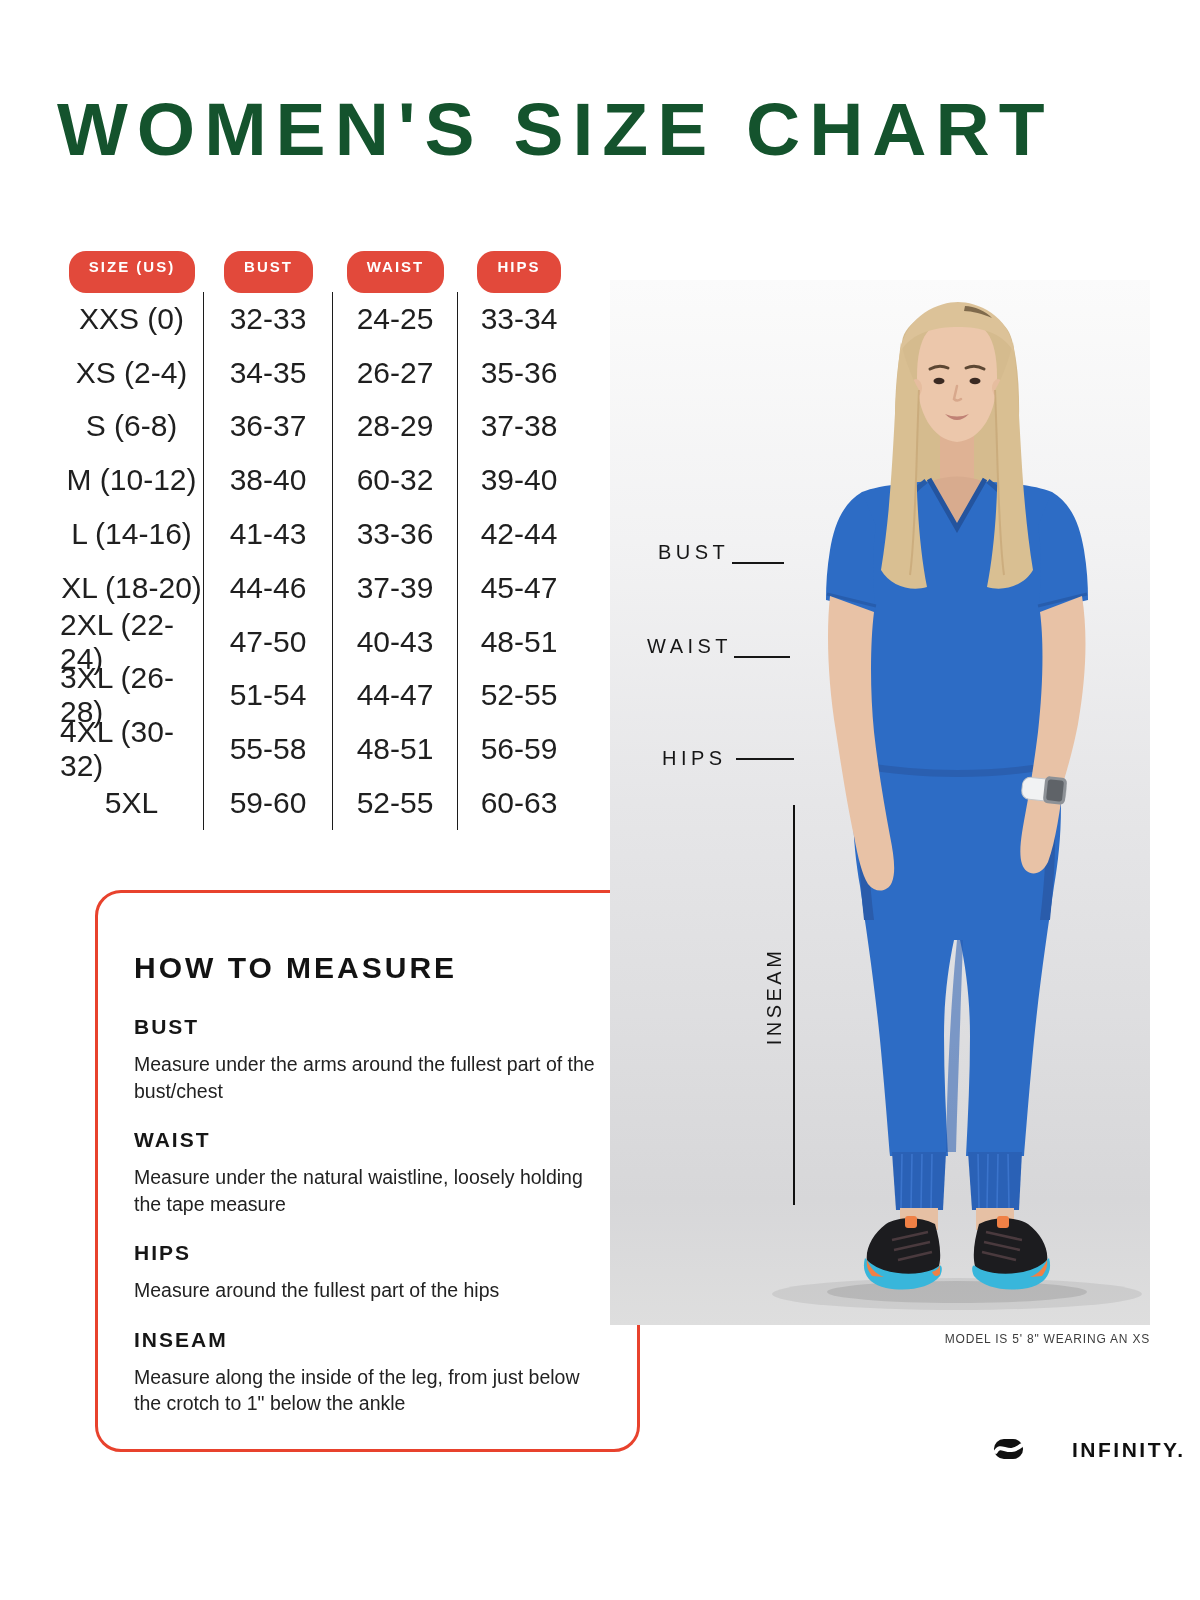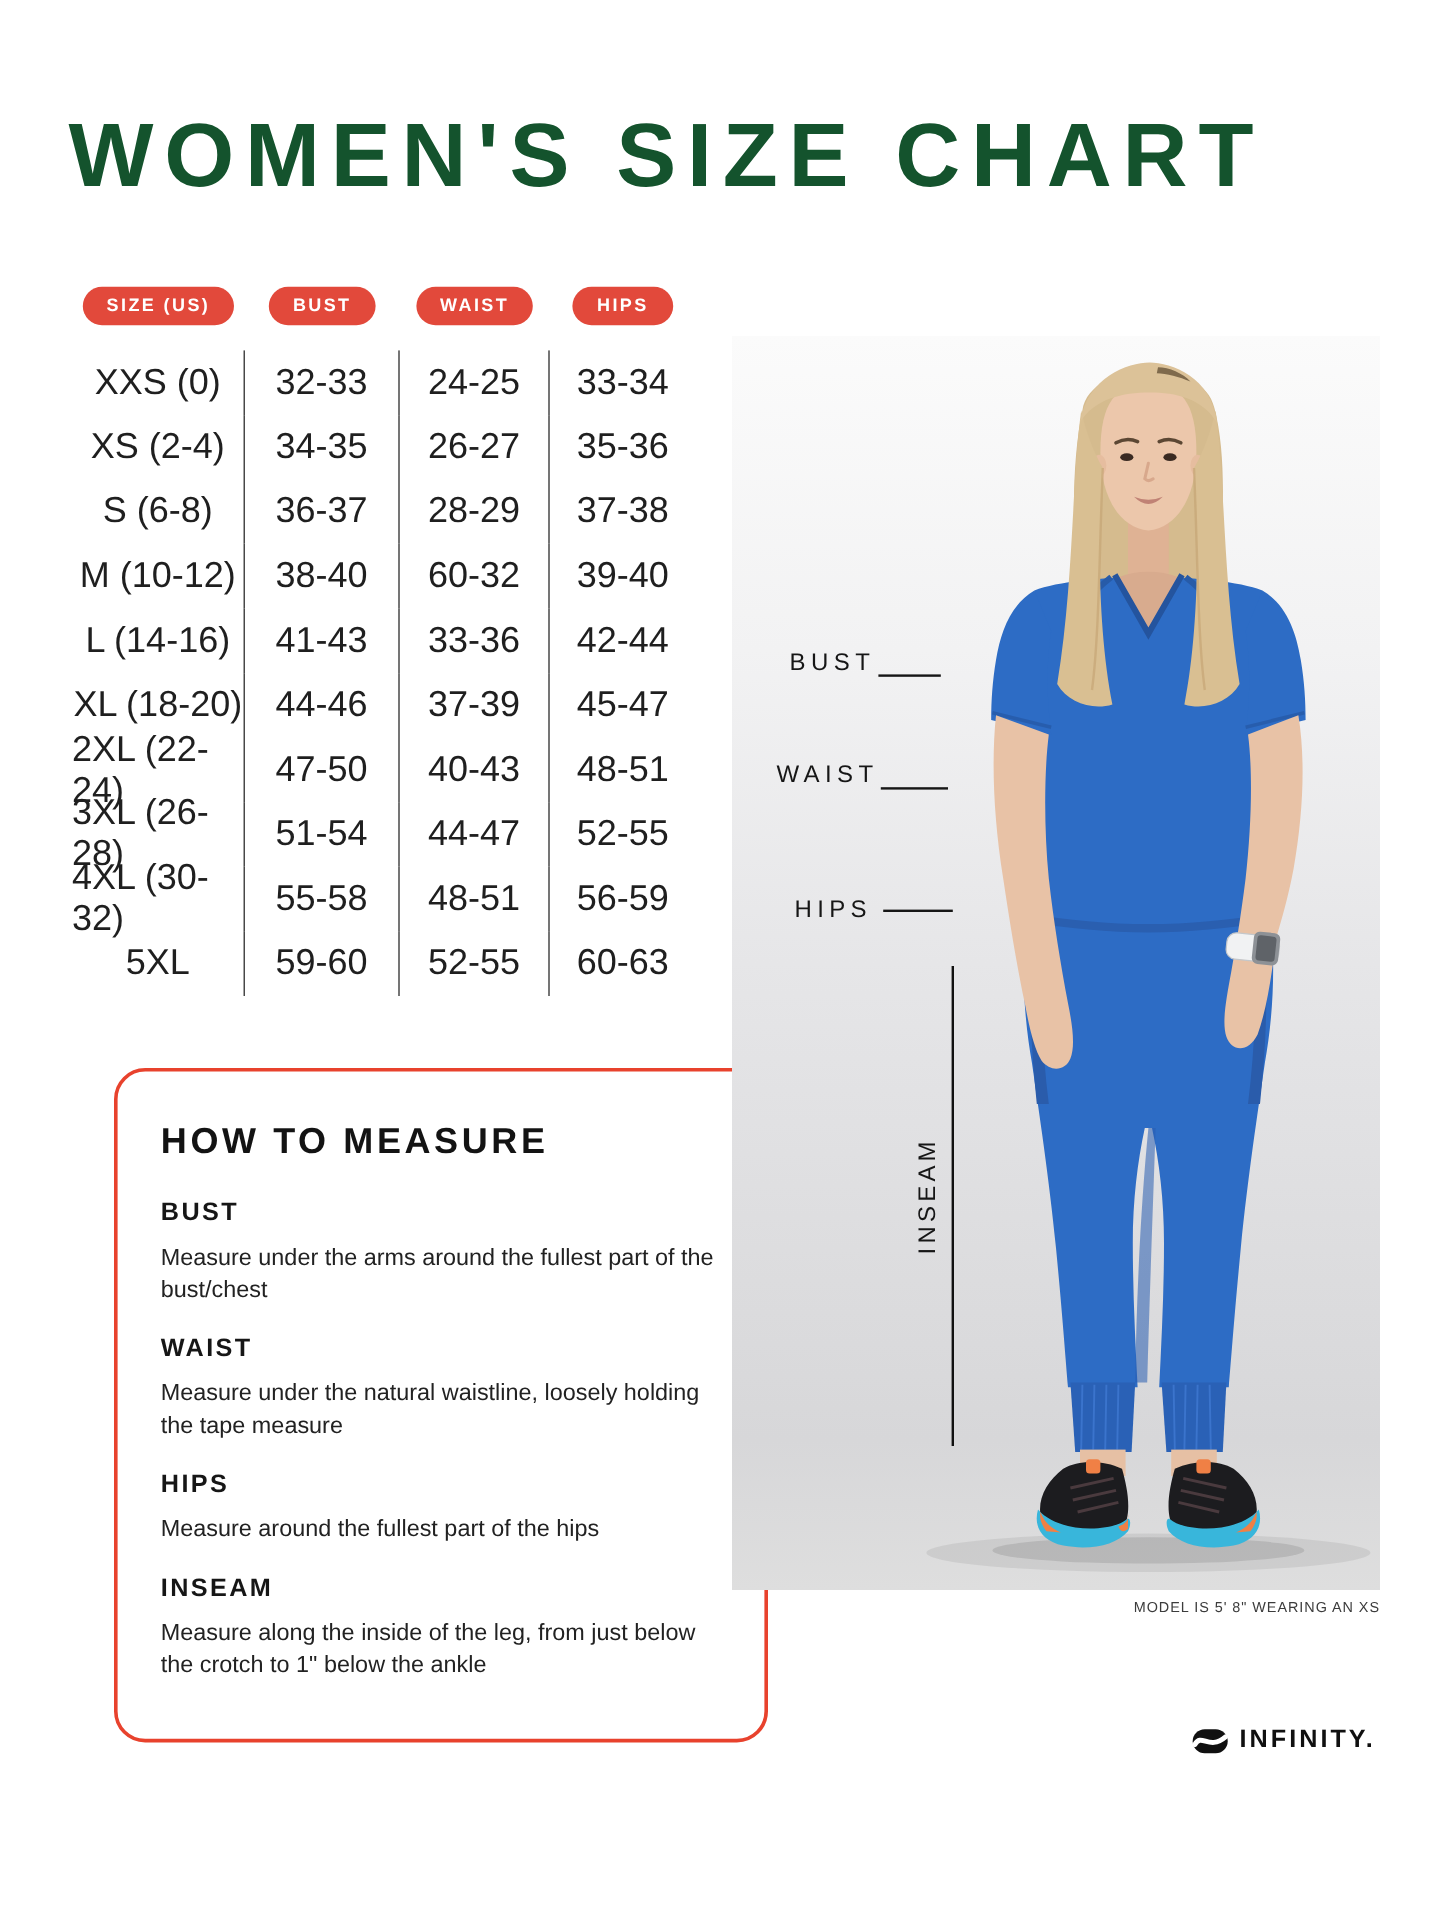"SIZE (US)" .pill { height: 32px -> 42px; margin-top: none -> 12px }
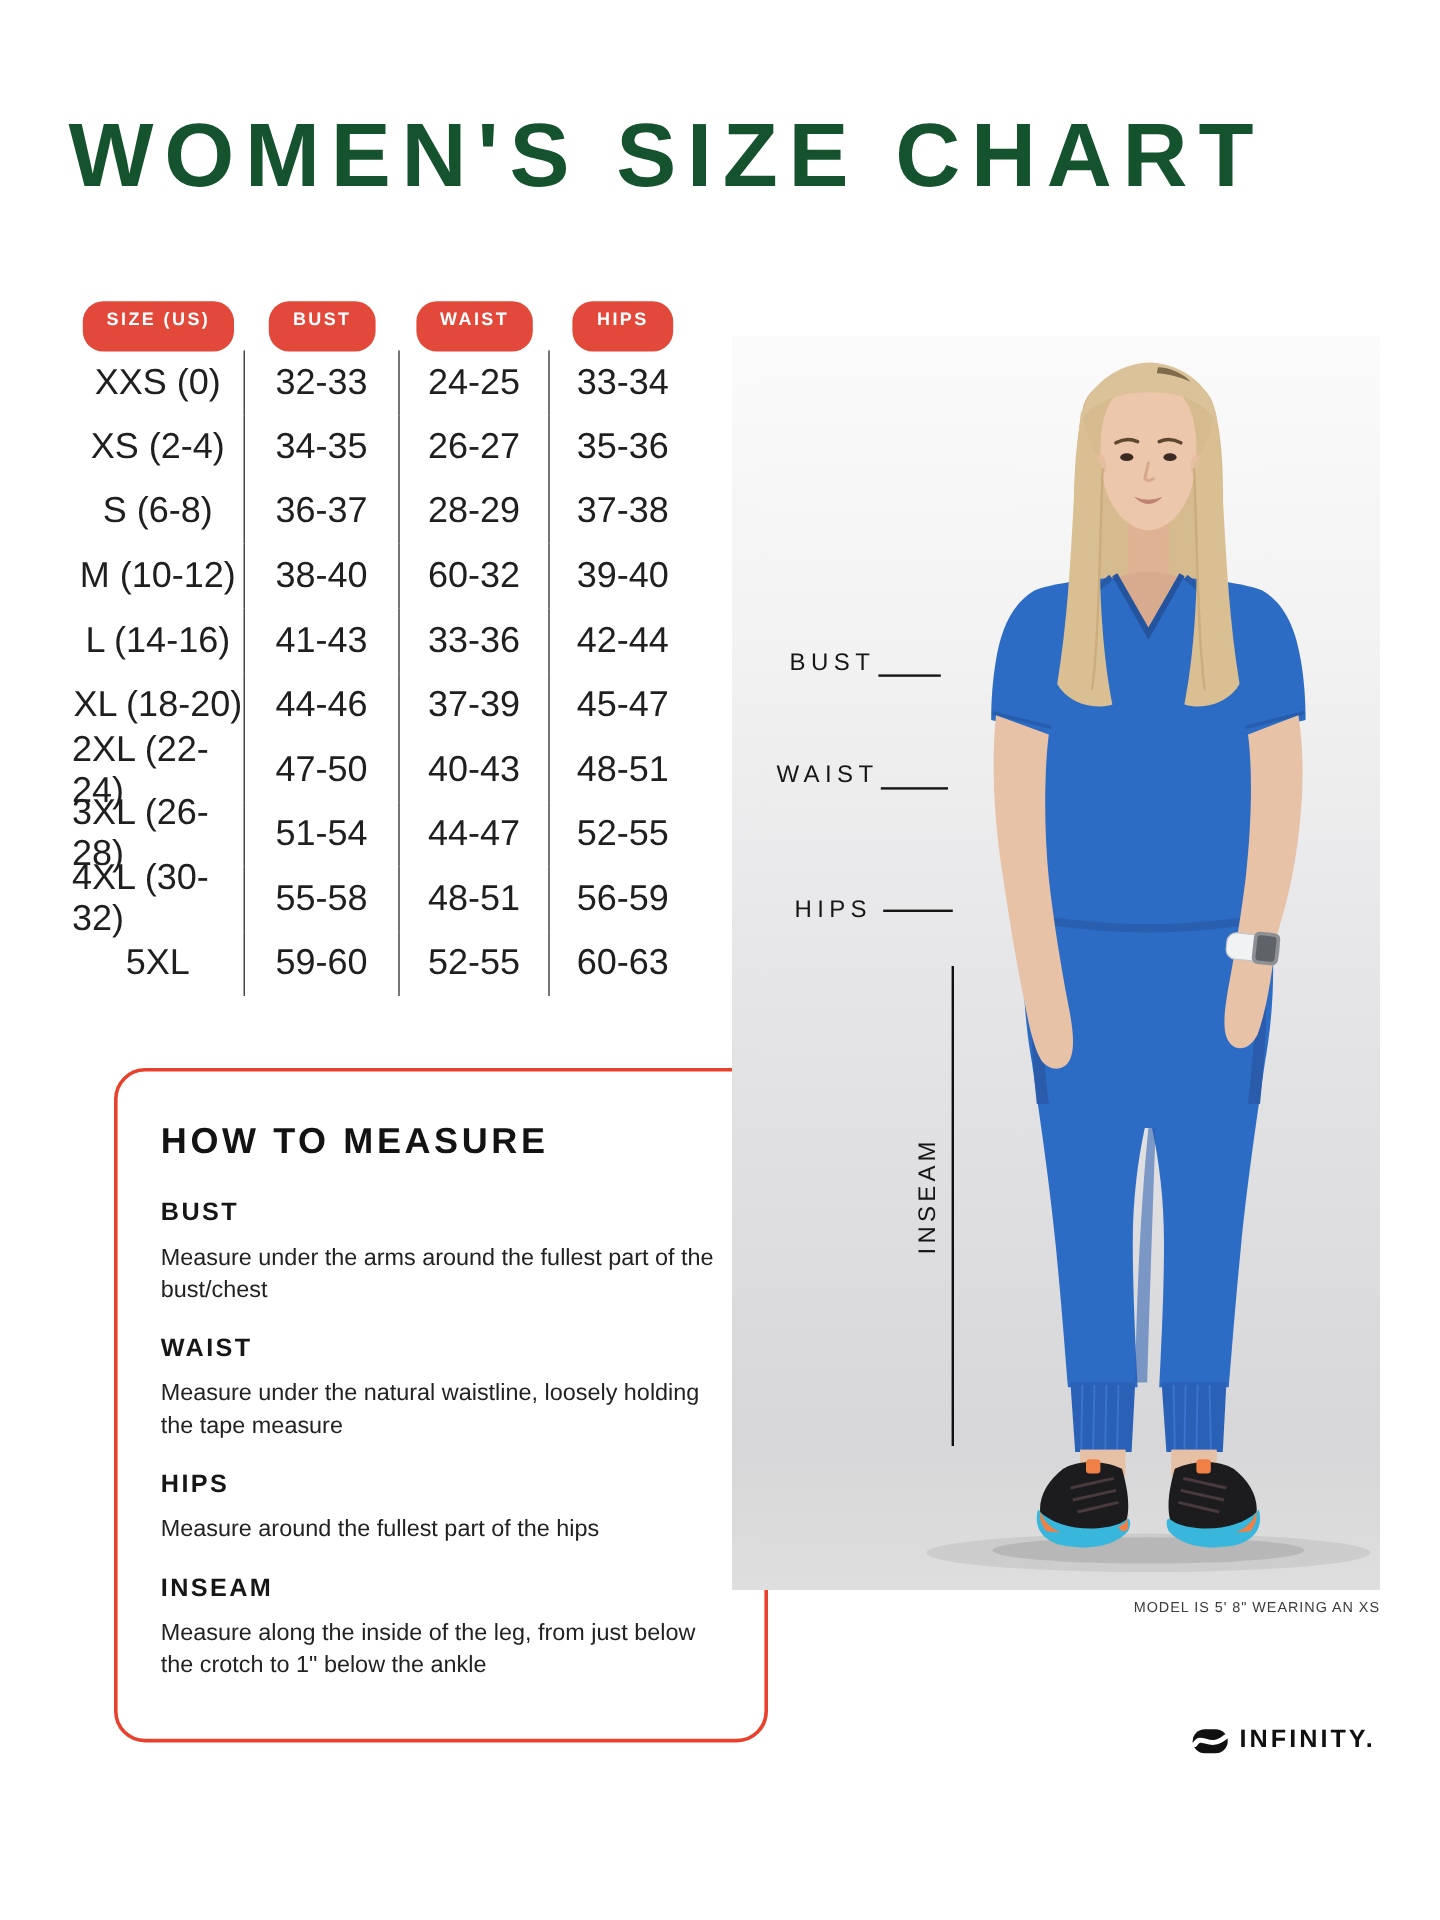"HOW TO MEASURE" .measure-title { margin: 0 0 30px 0 -> 16px 0 30px 0 }
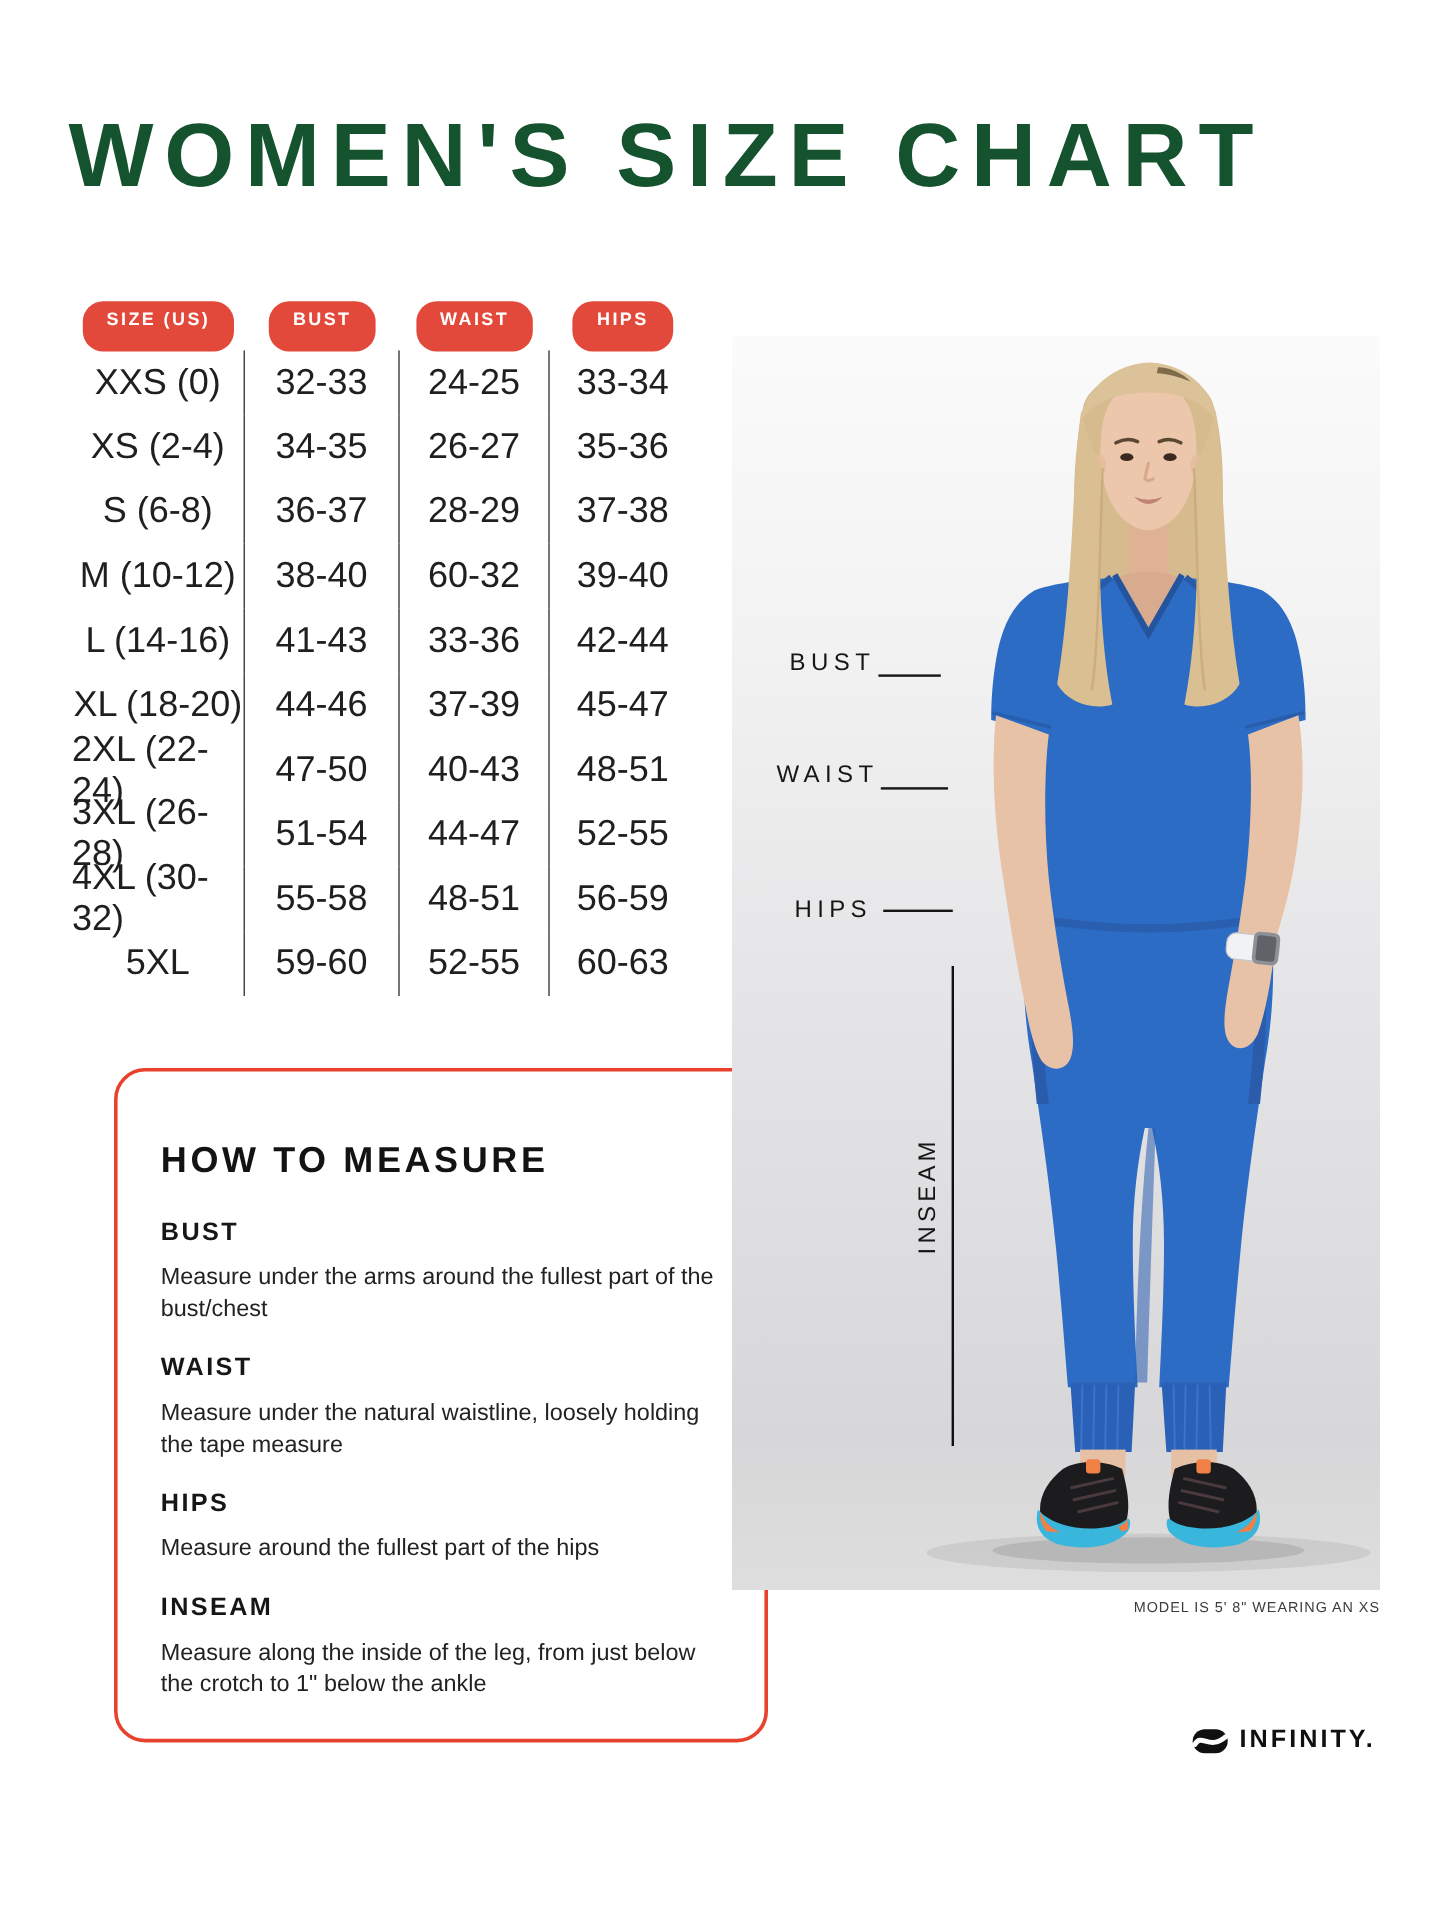"INFINITY." .brand { align-items: flex-end -> flex-start; gap: none -> 39px }
